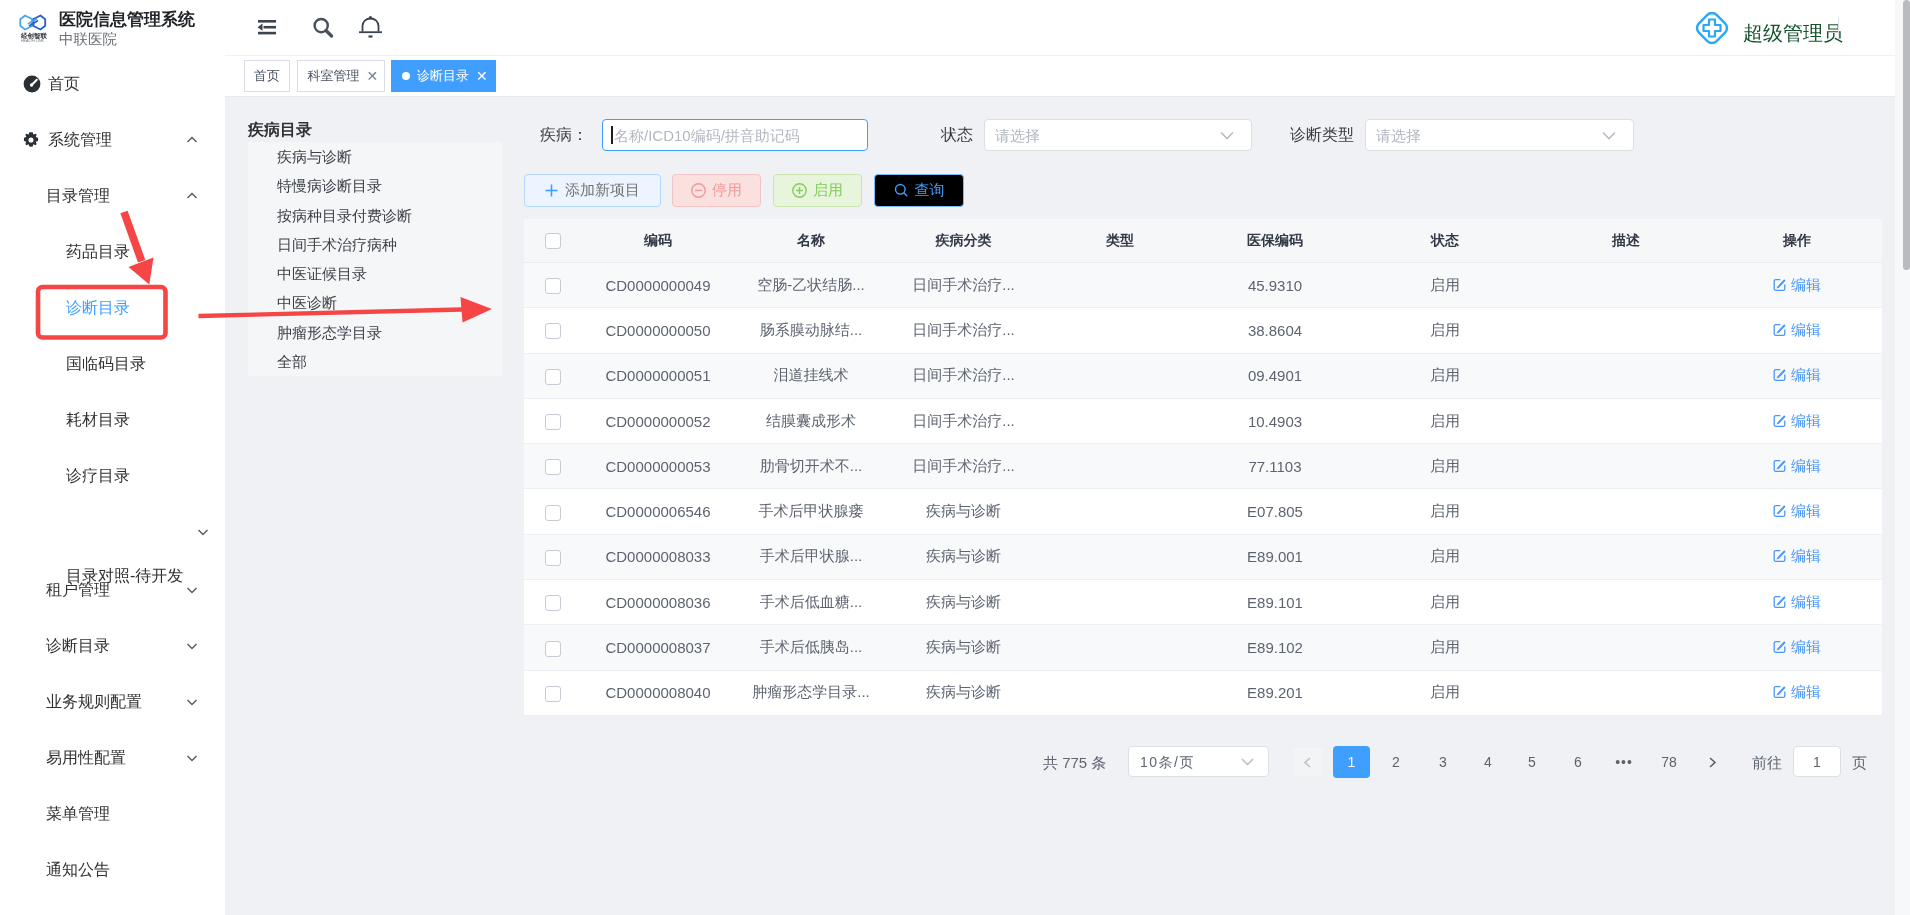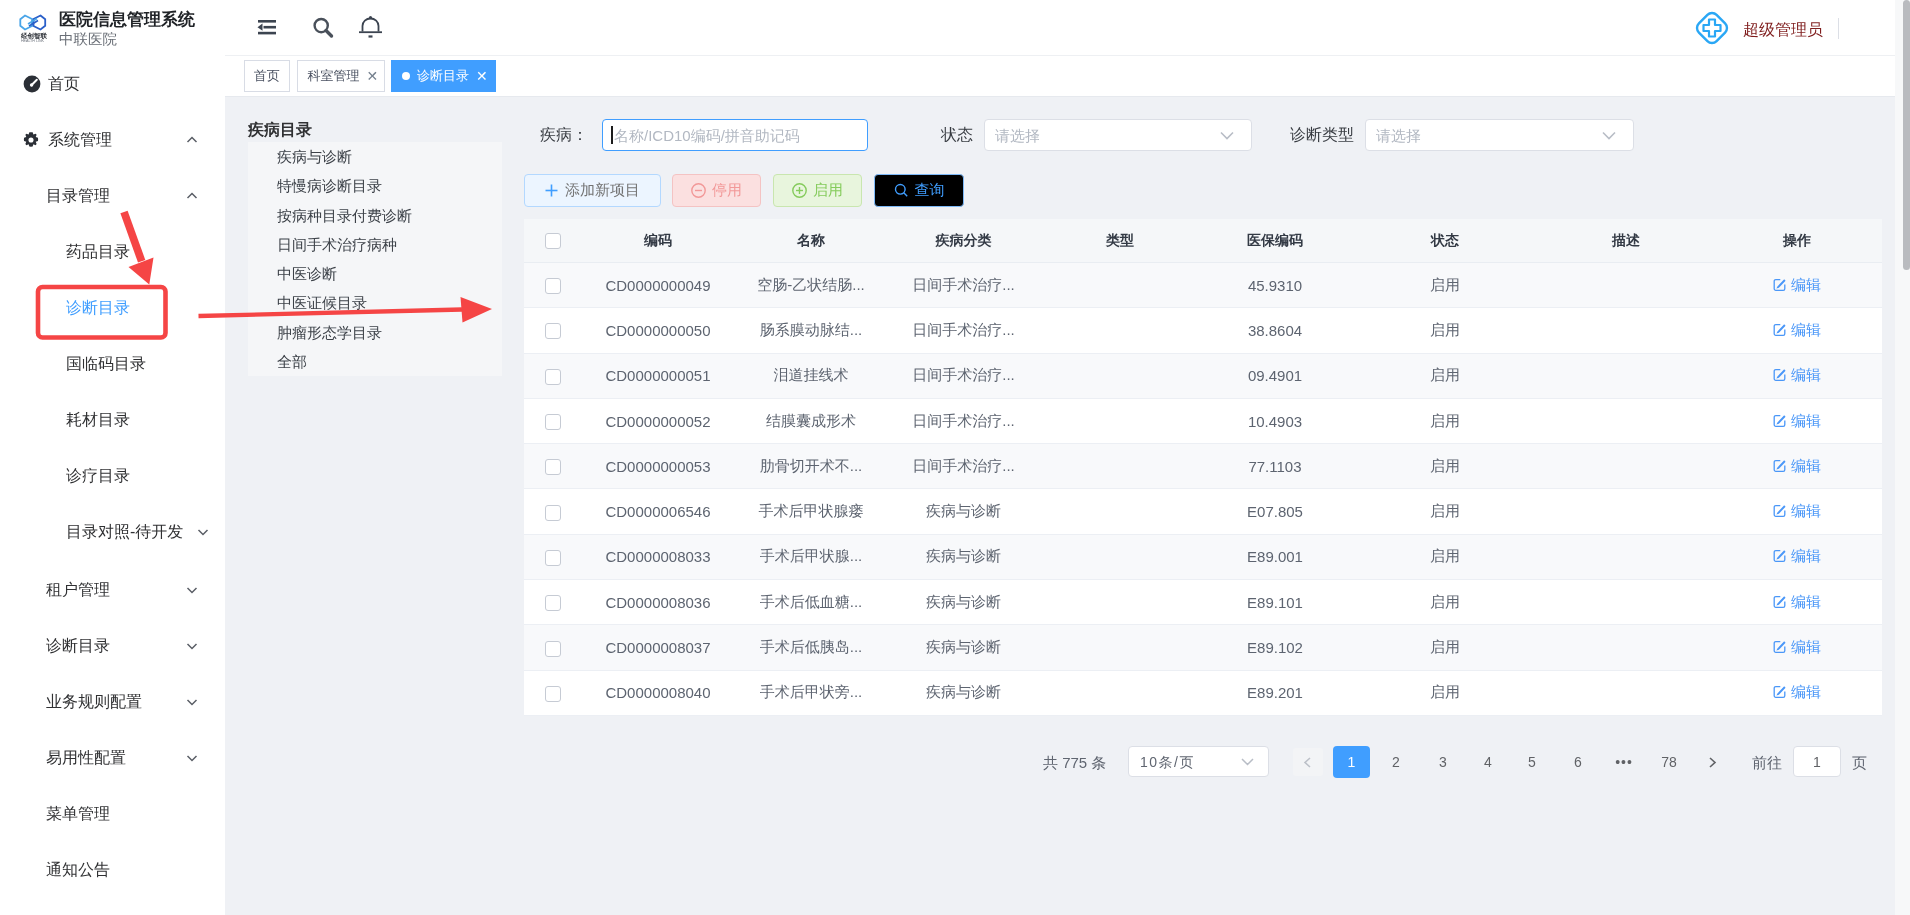"超级管理员" div.abs { color: #7f1d1d -> #14532d; font-size: 16px -> 20px }
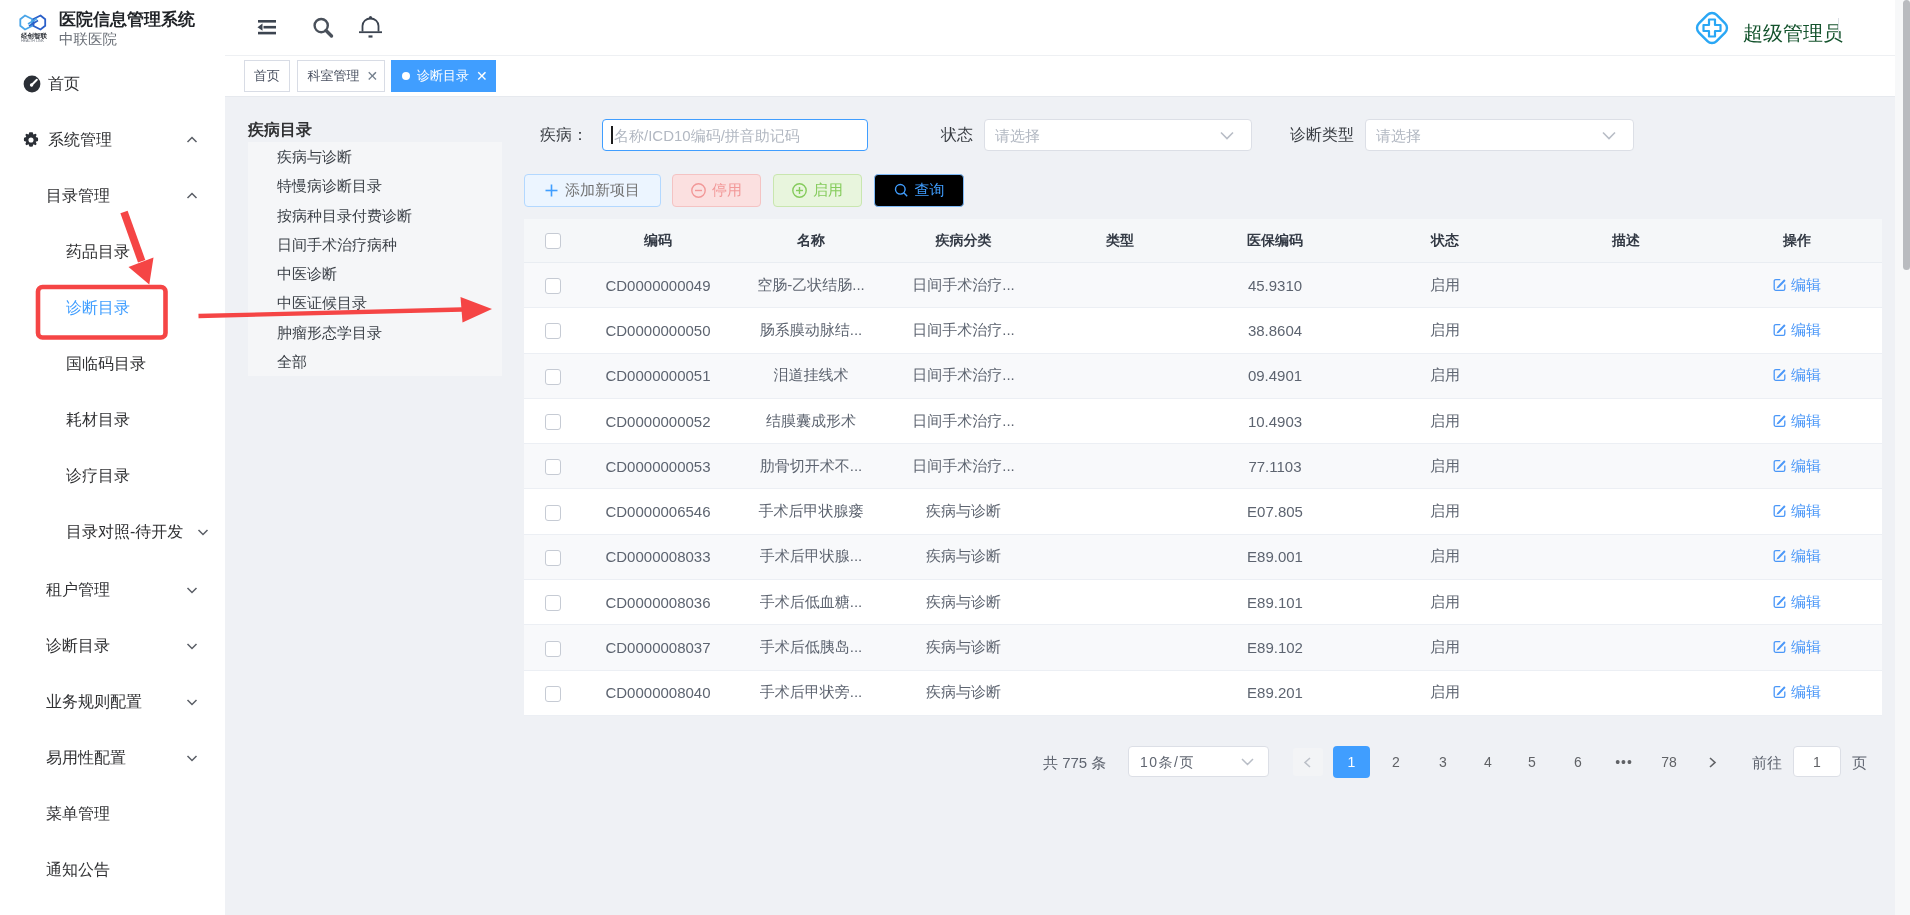"中医诊断" div.tree-item { order: before "中医证候目录" -> after "中医证候目录" }
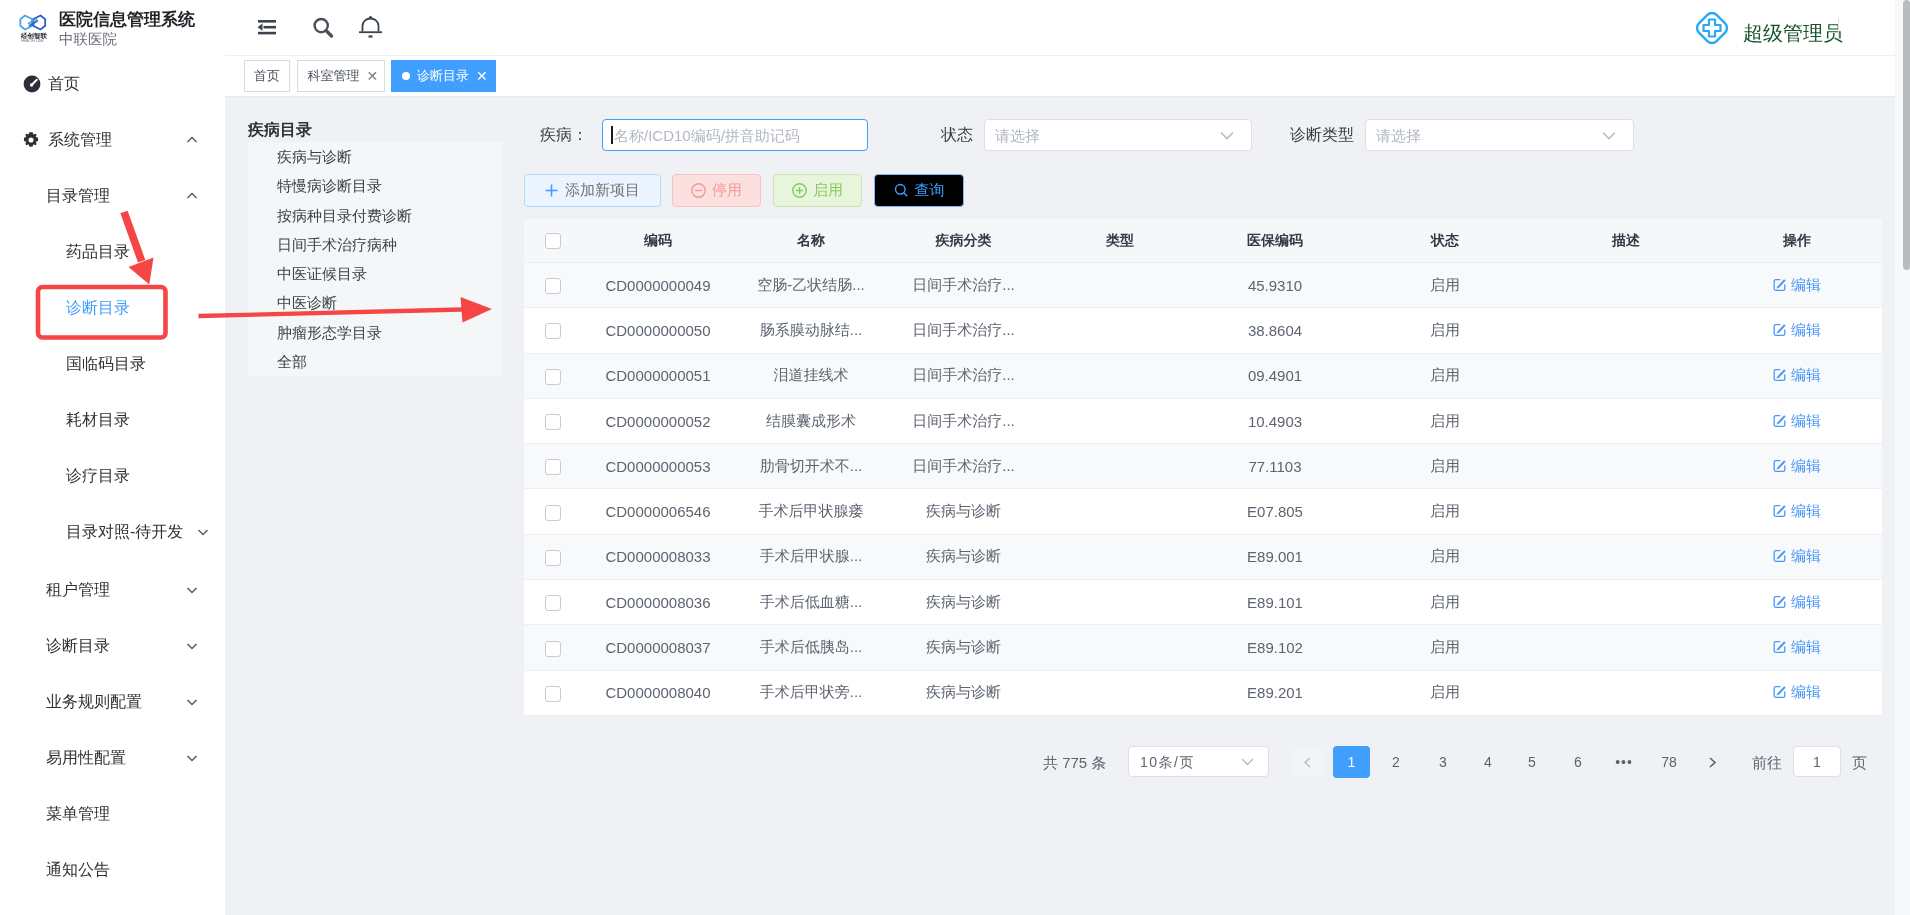"目录对照-待开发" span.txt { margin-top: none -> 44px }
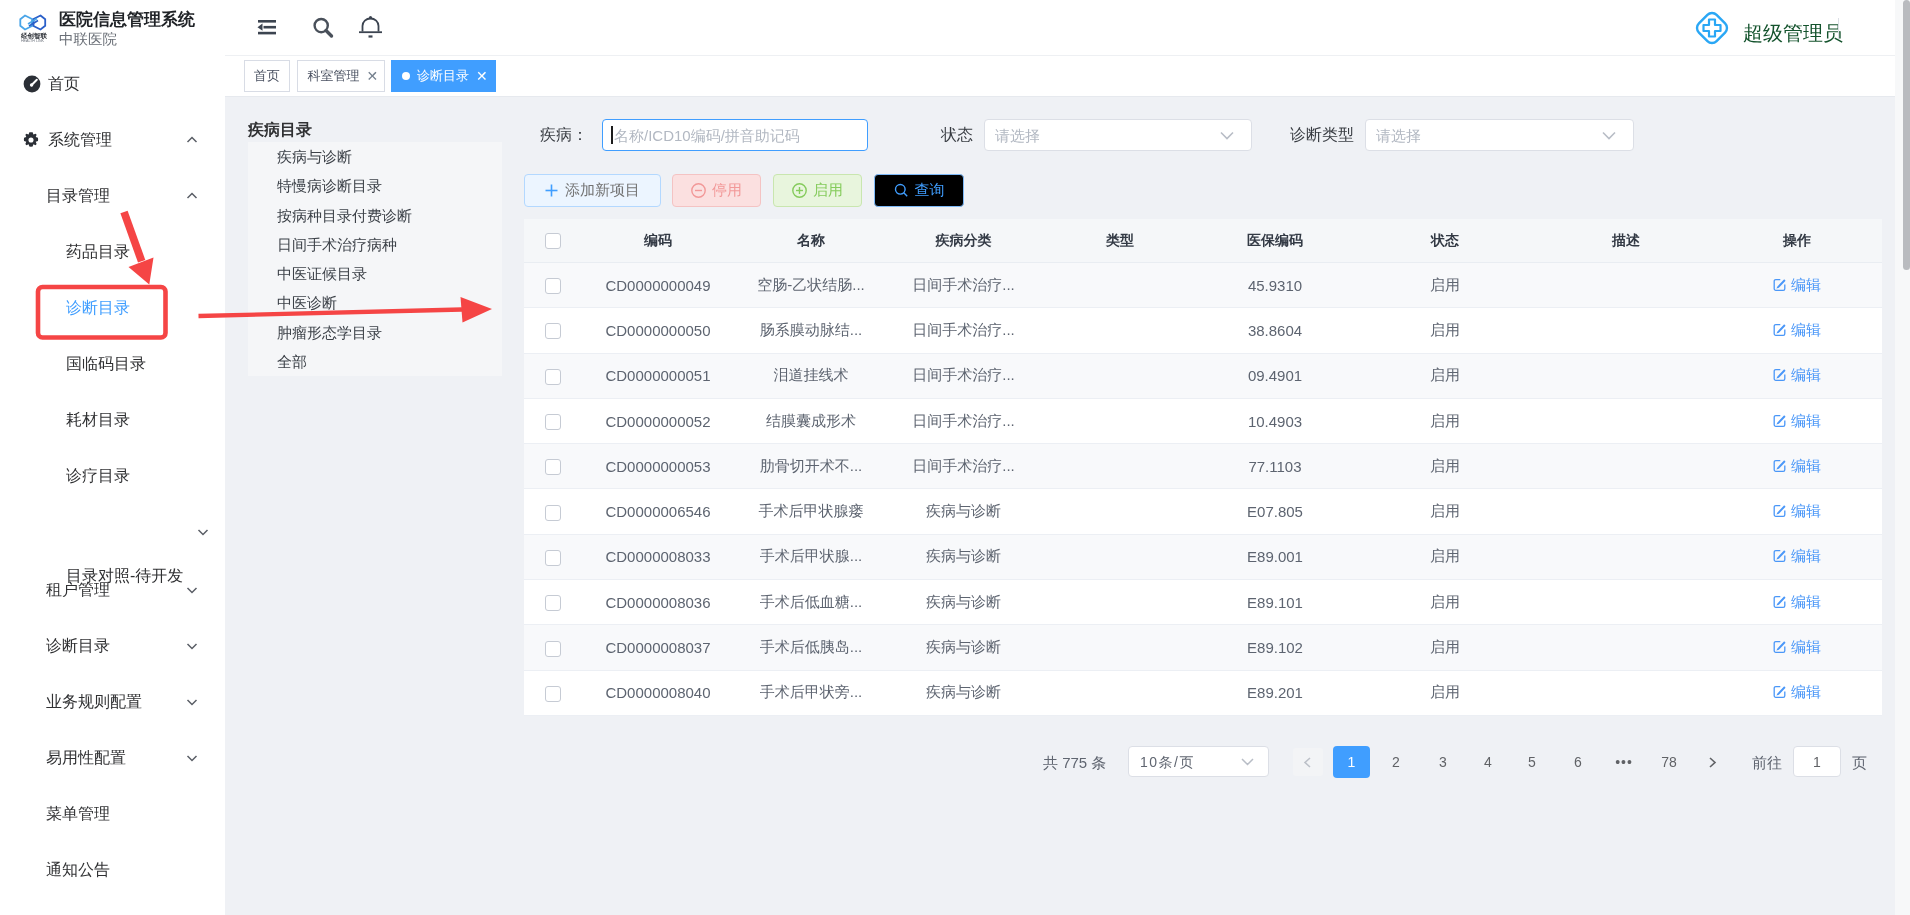"手术后甲状旁..." td { text: 手术后甲状旁 -> 肿瘤形态学目录 }
